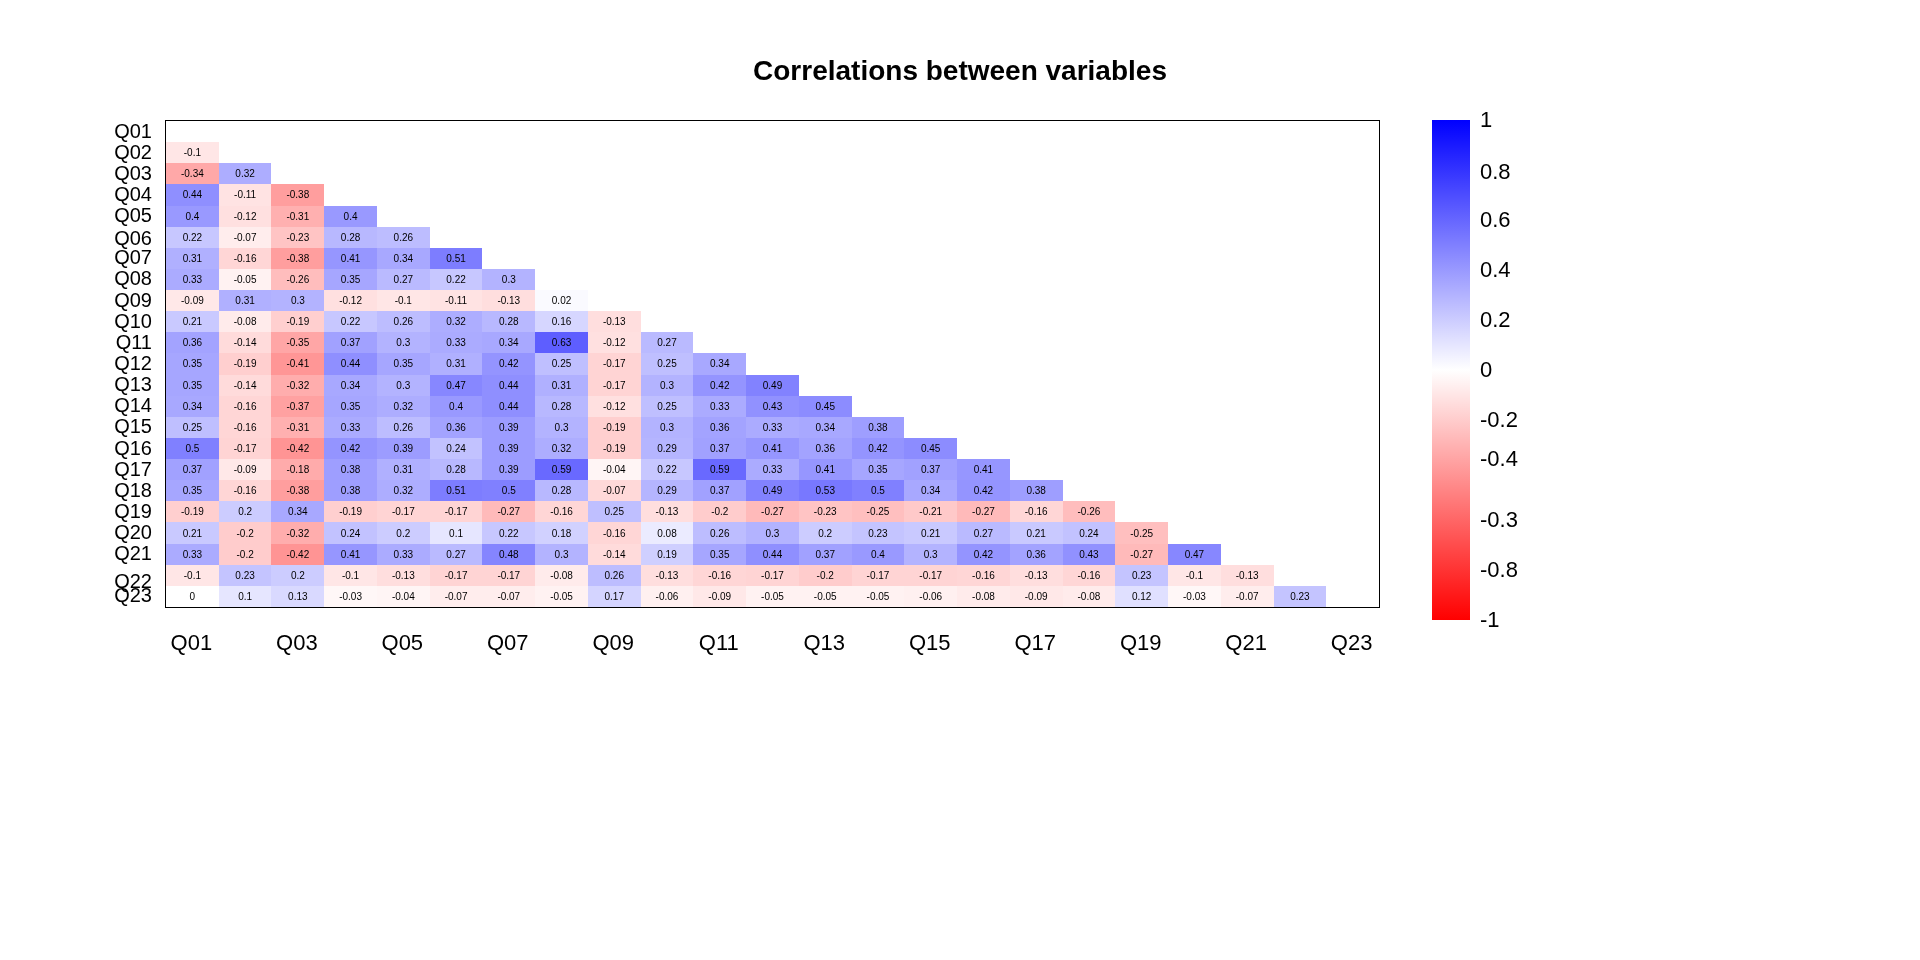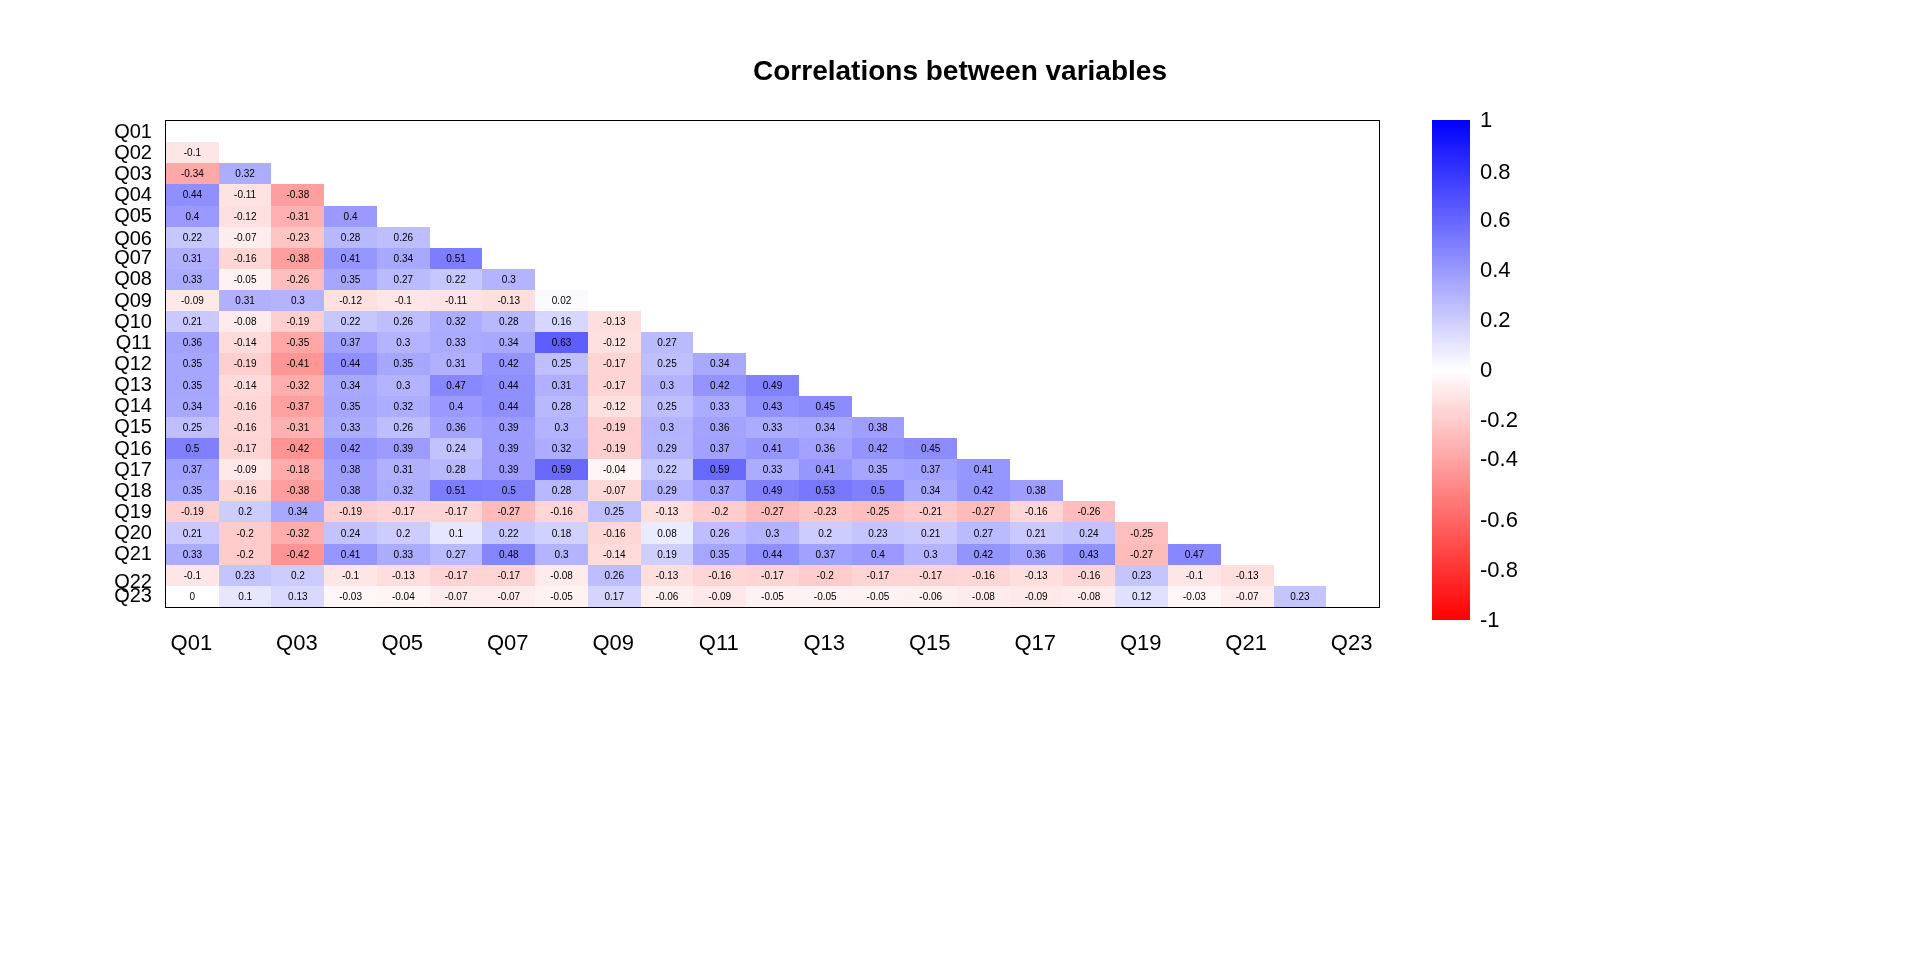"-0.6" div { text: -0.6 -> -0.3 }
